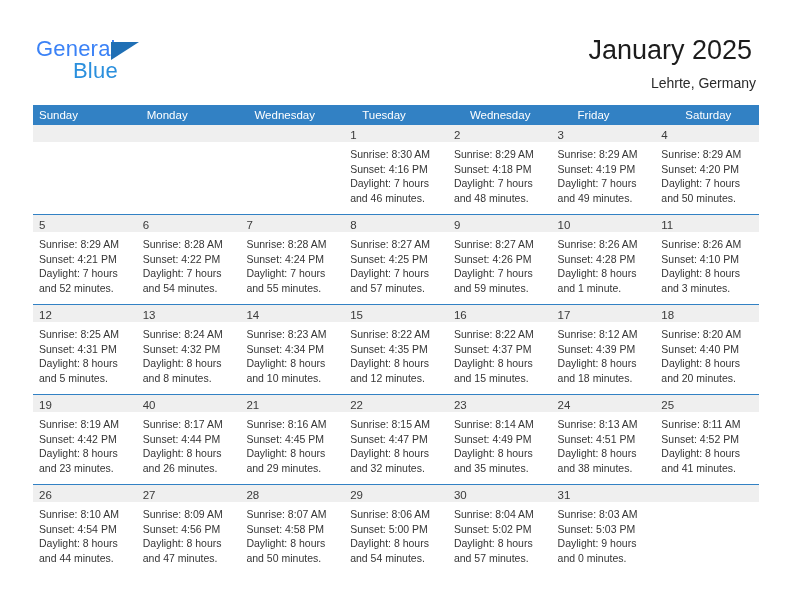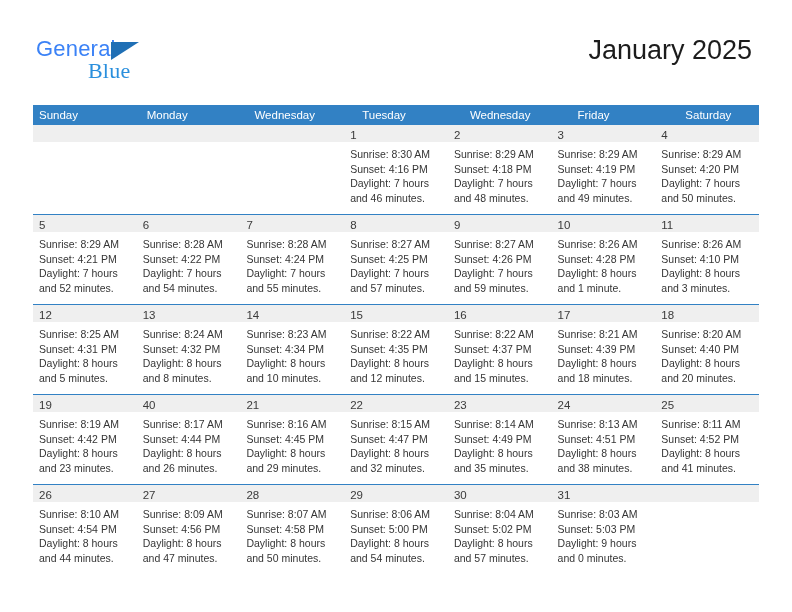"Blue" .logo-blue { font-family: Liberation Serif, serif -> Liberation Sans, sans-serif; left: 52px -> 37px }
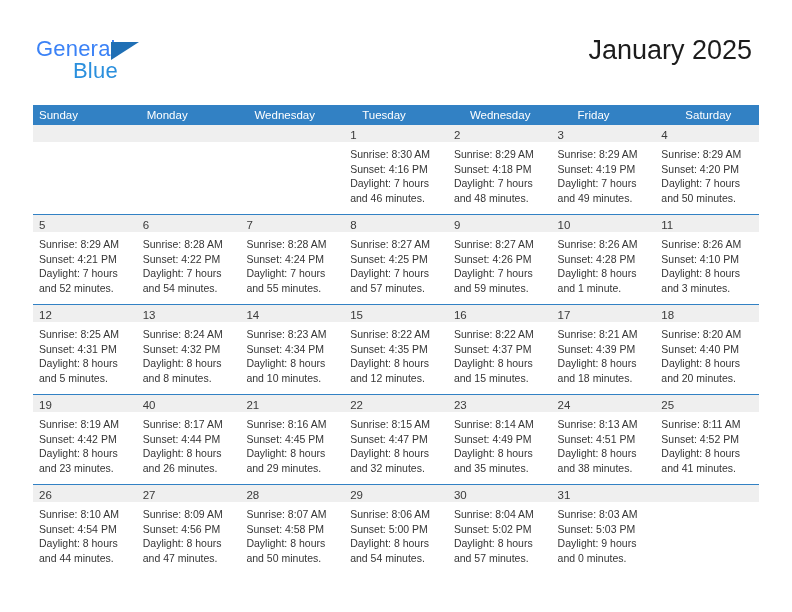"Lehrte, Germany" div.title-location { html: none -> <div>Lehrte, Germany</div> }
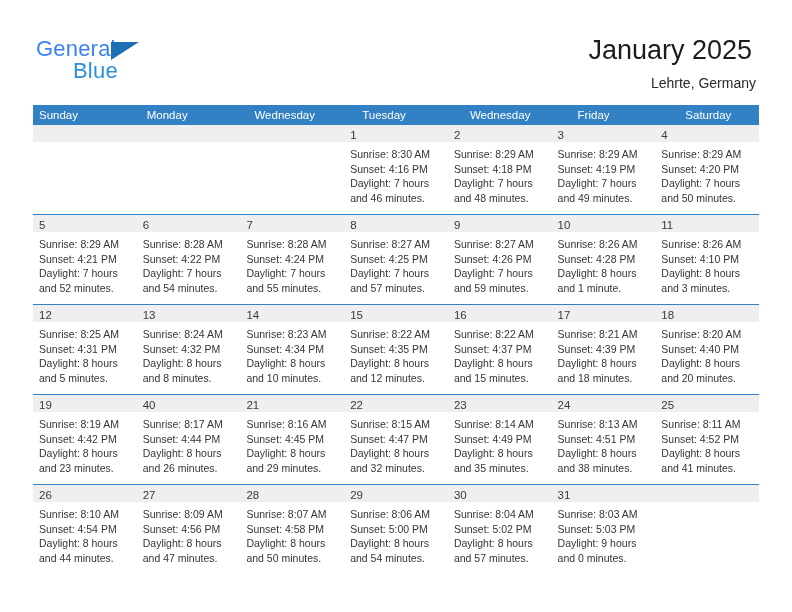"Sunrise: 8:21 AM" div.day-line { text: 8:21 -> 8:12 }
